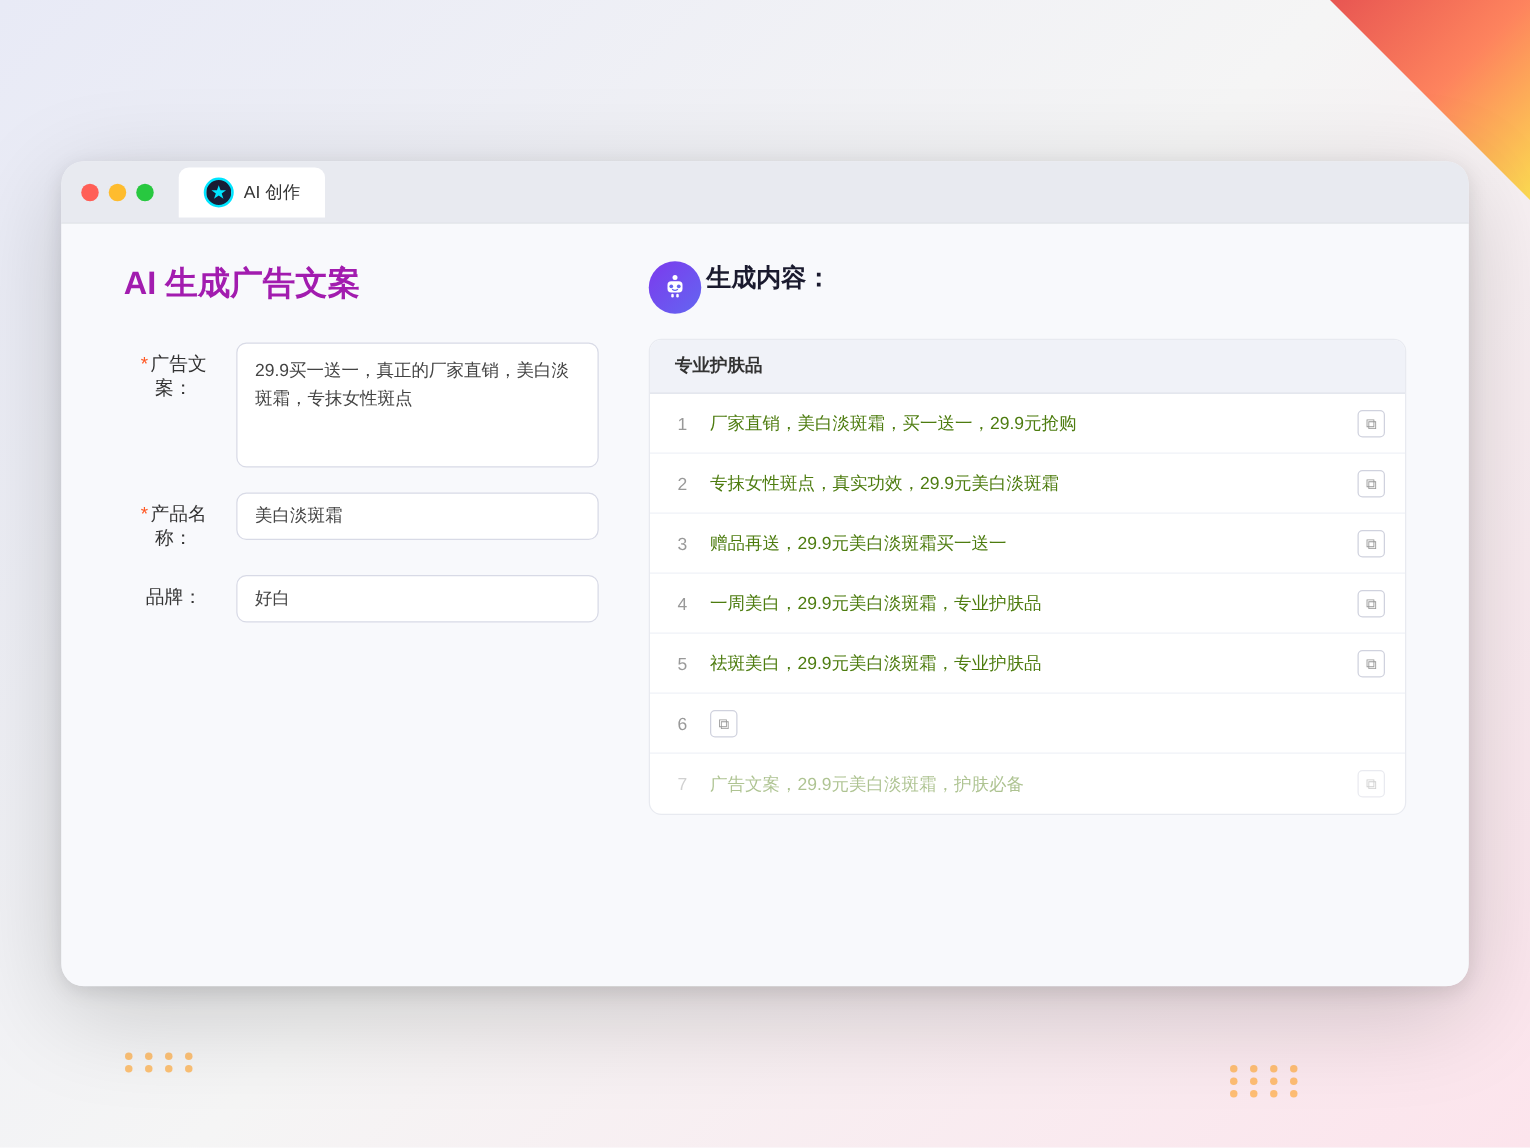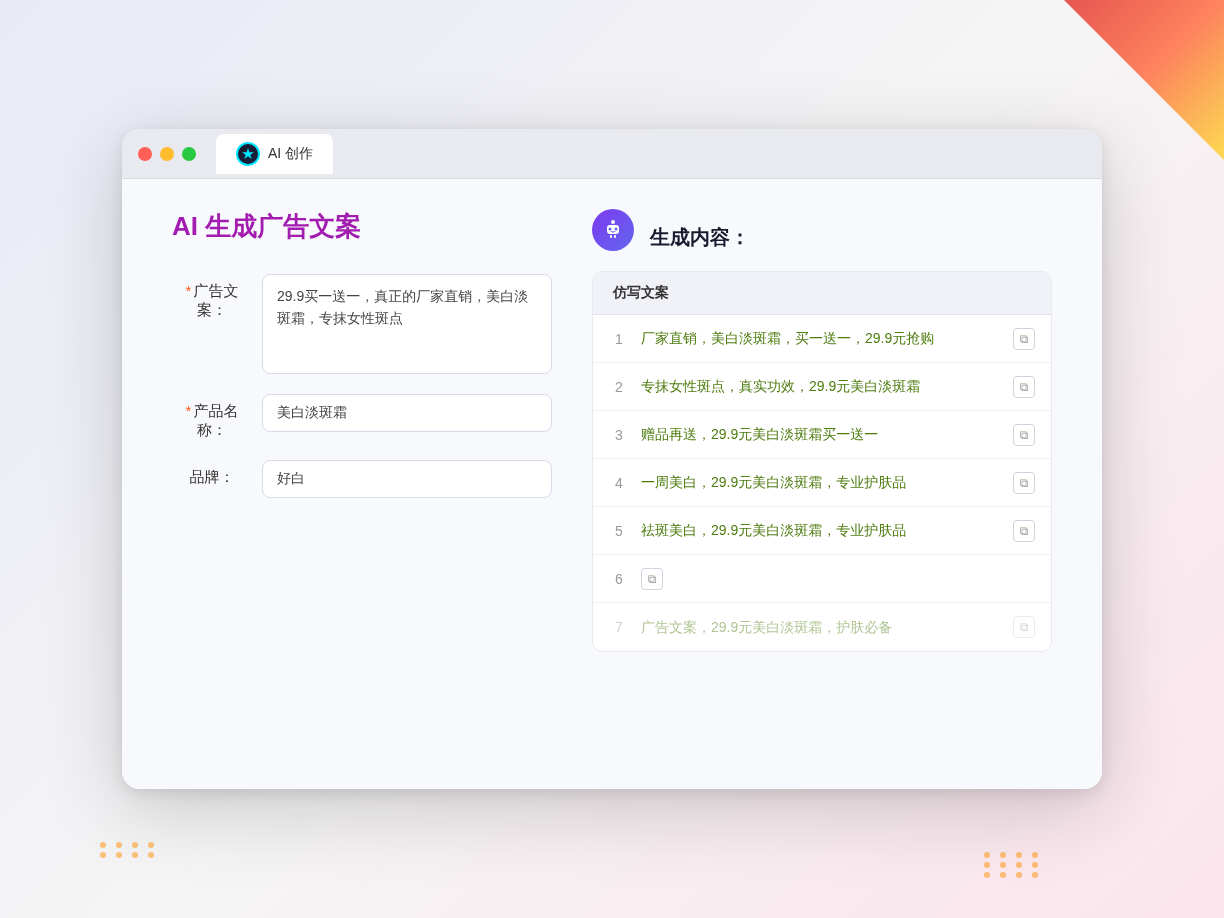"AI 创作" .browser-window { width: 980px -> 1126px }
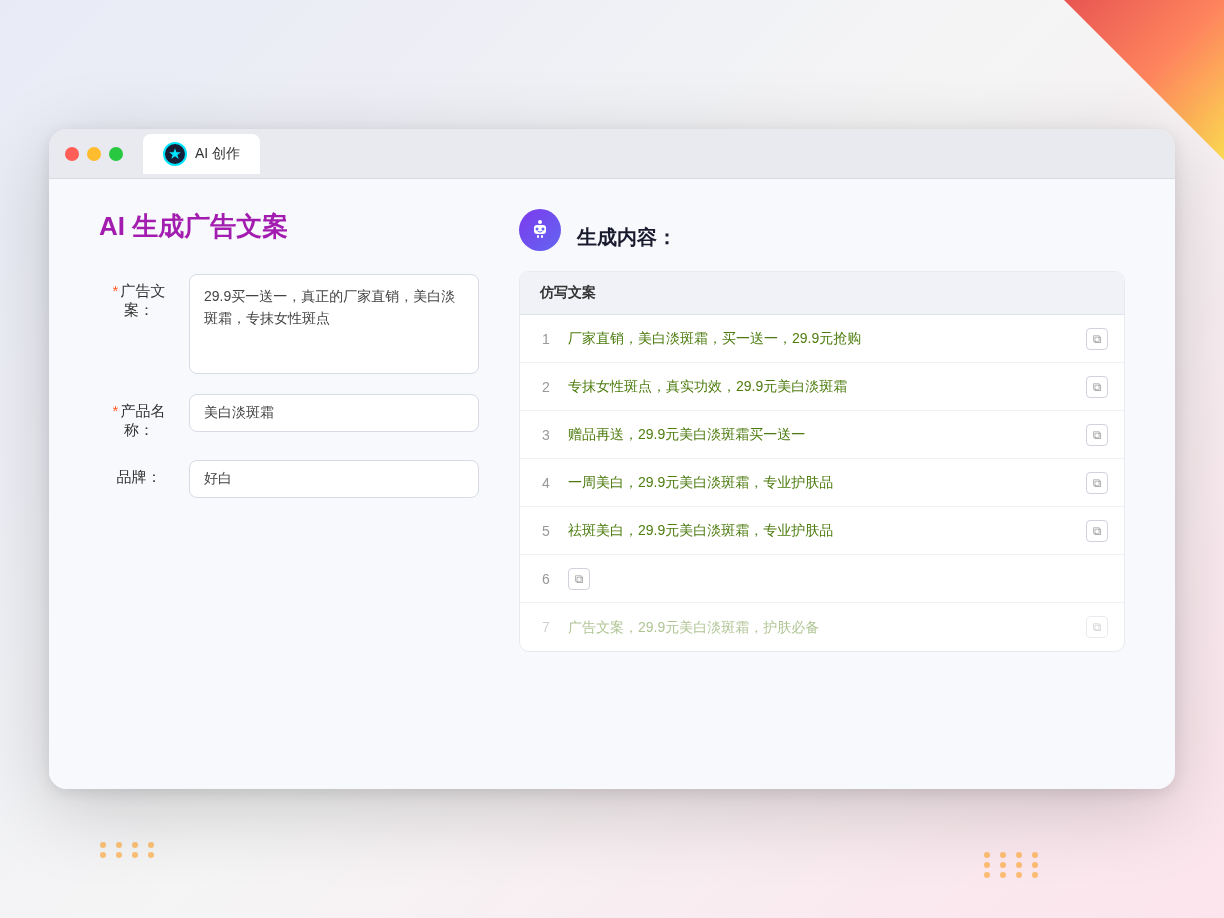"生成内容：" .result-header { align-items: flex-end -> flex-start; gap: 16px -> 4px }
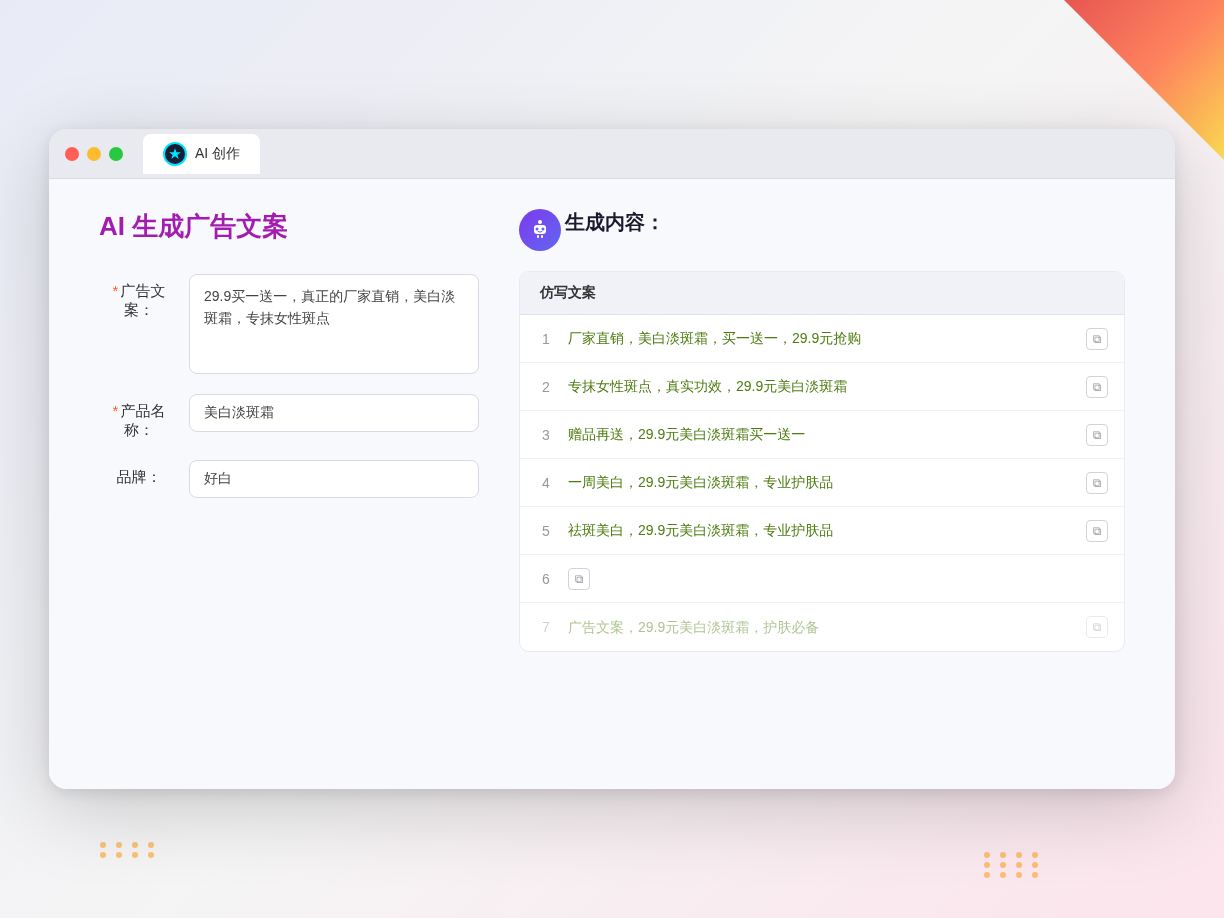"仿写文案" div.result-table-header { text: 仿写文案 -> 专业护肤品 }
